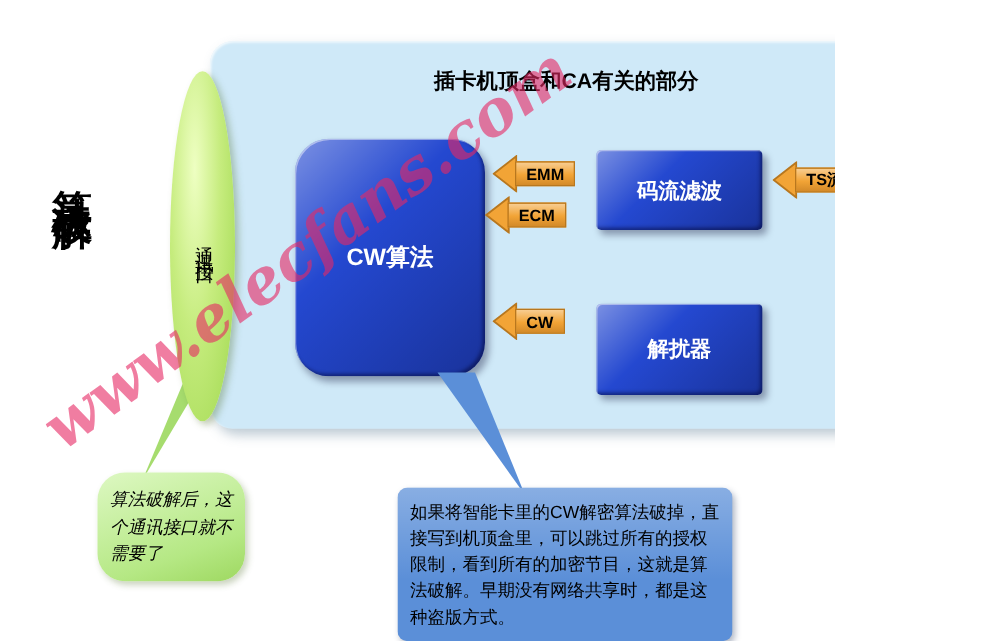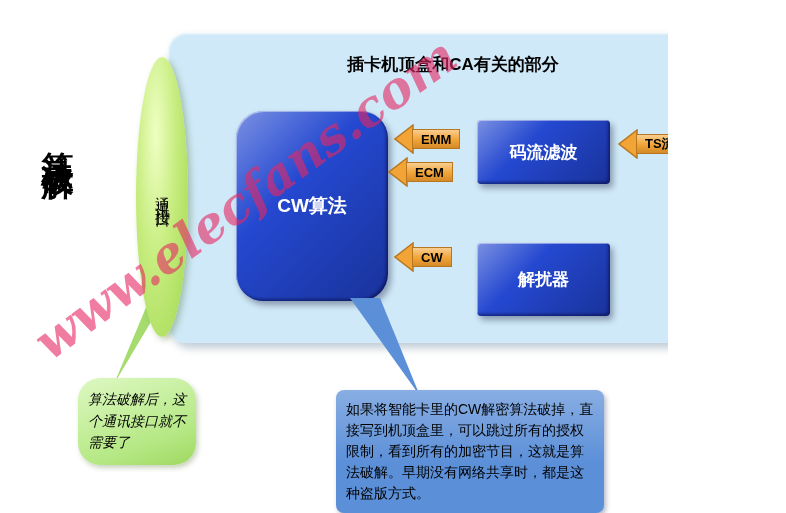"如果将智能卡里的CW解密算法破掉，直接写到机顶盒里，可以跳过所有的授权限制，看到" .blue-callout { left: 336px -> 318px }
